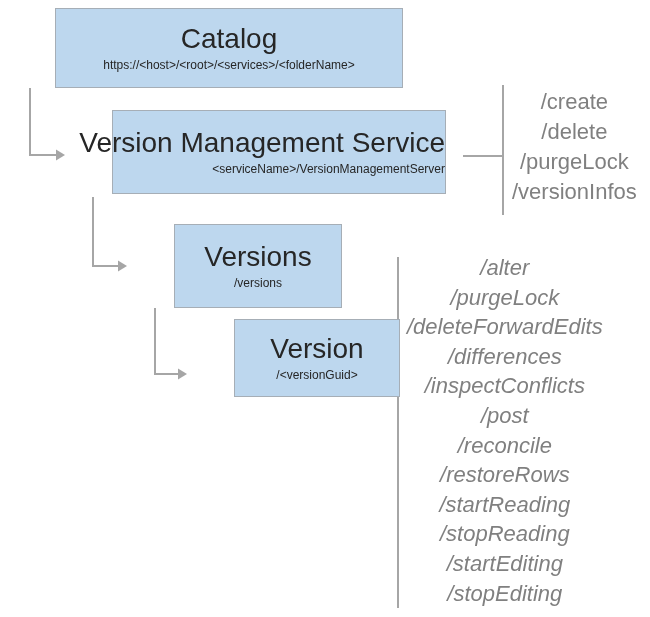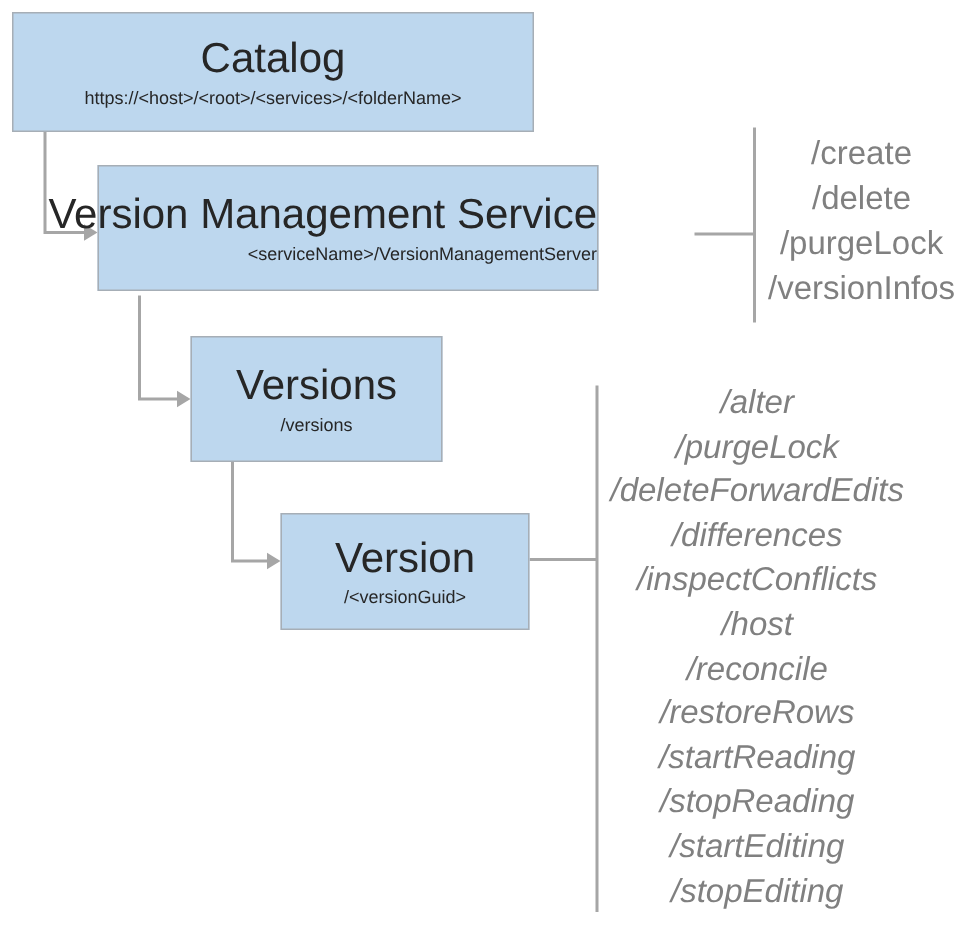"Catalog" .node { margin-left: none -> 47px }
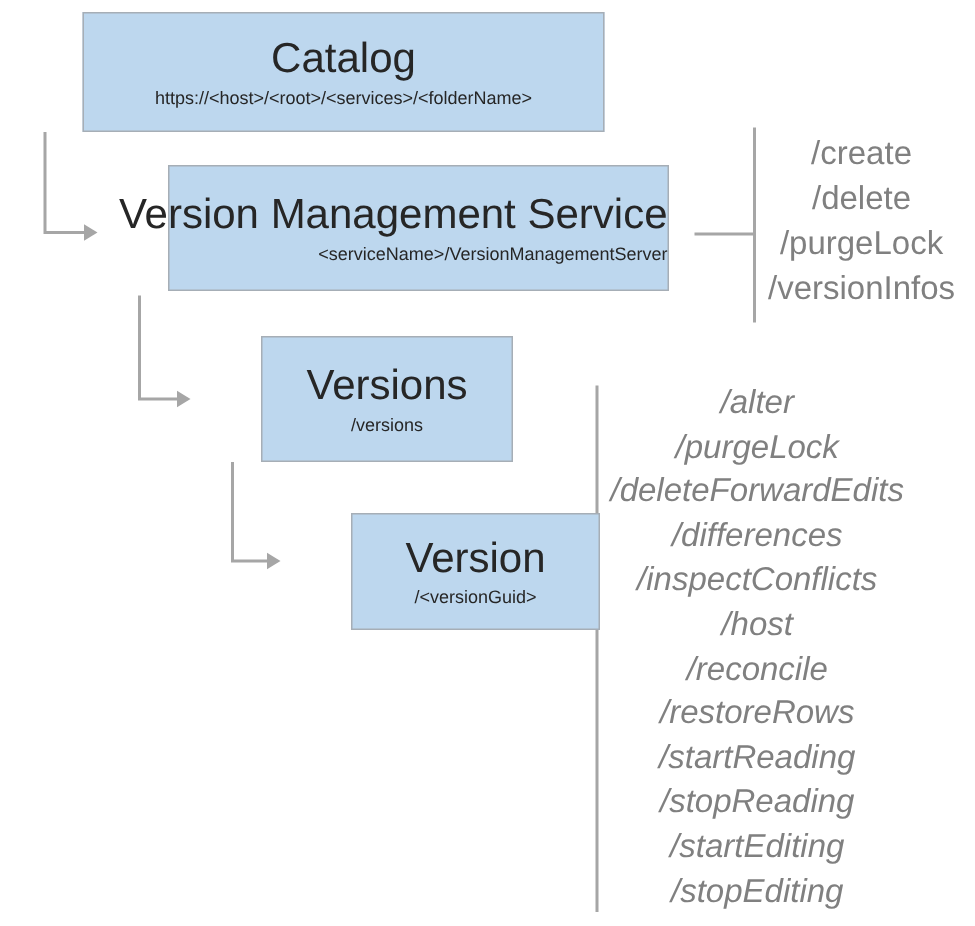"Version" #node-version { top: 342px -> 319px }
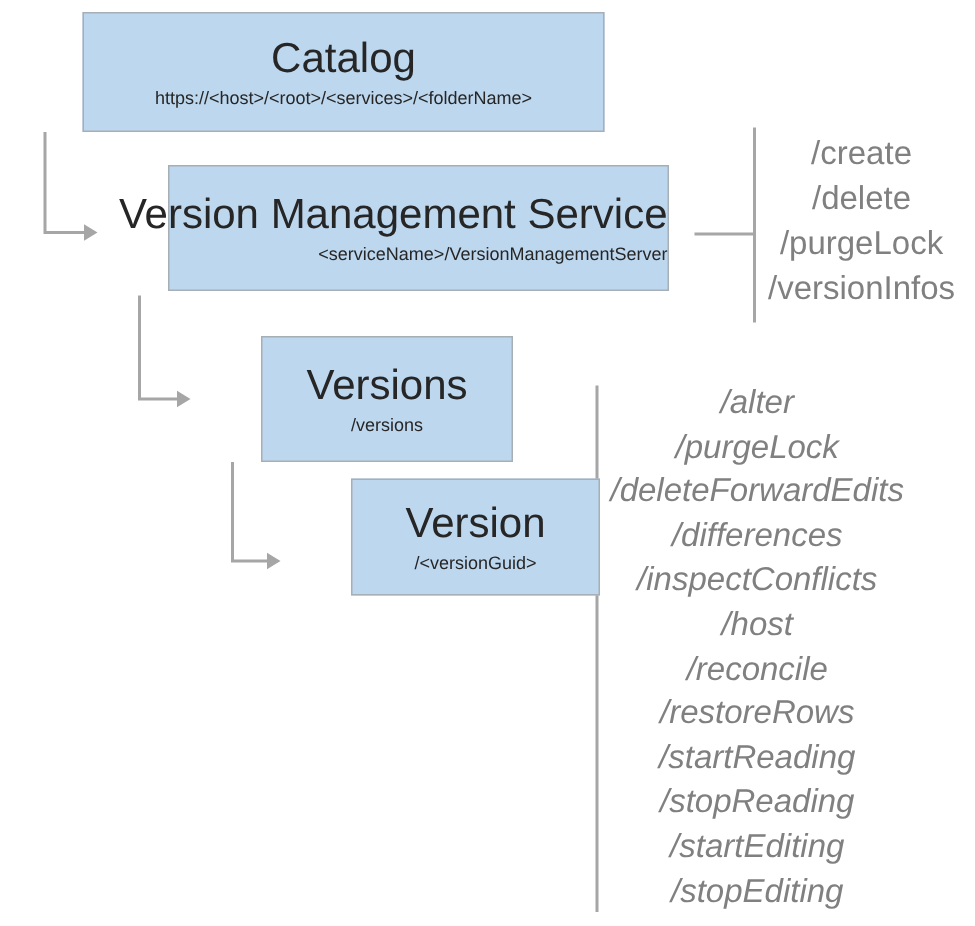"/host" div.op-item { text: /host -> /post }
